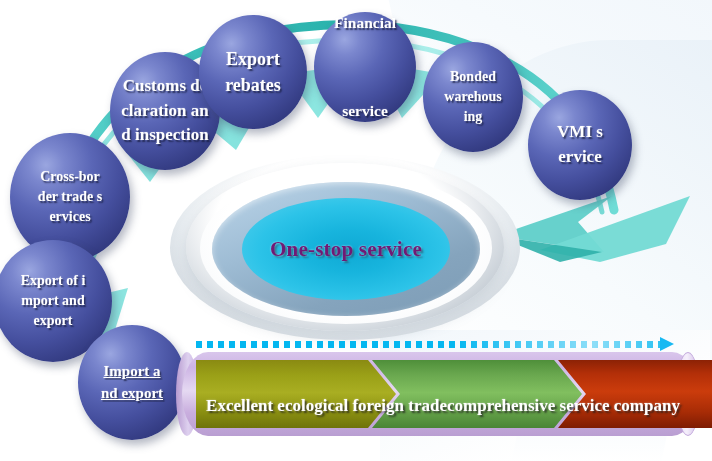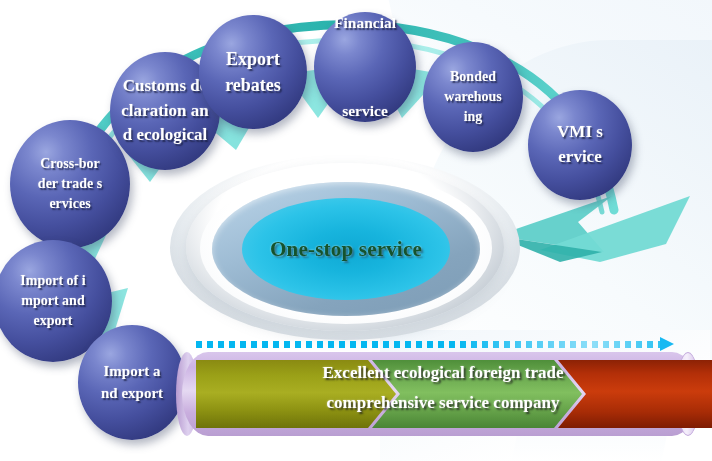"d ecological" span.ln { text: ecological -> inspection }
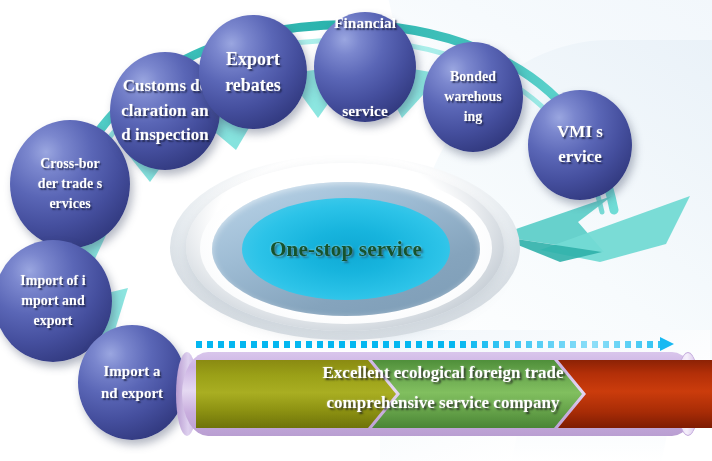"Cross-bor" div.sphere { top: 120px -> 133px }
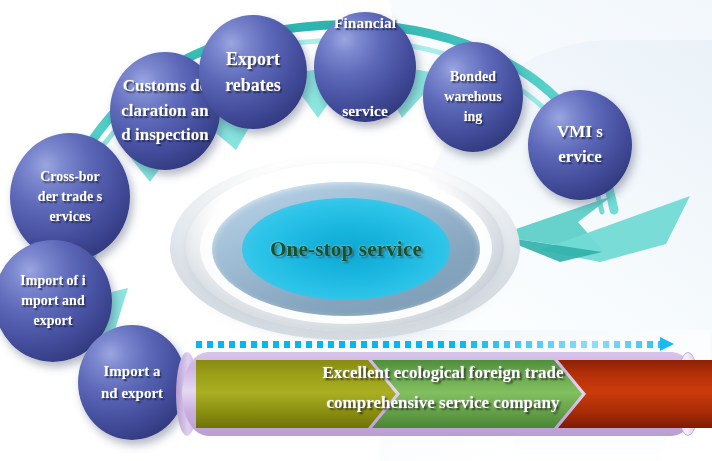"One-stop service" .center-label { color: #14532d -> #701a75 }
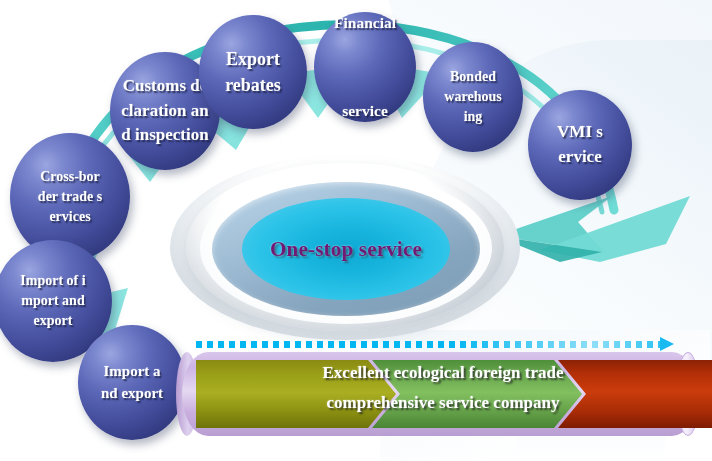"Import of i" span.ln { text: Import -> Export }
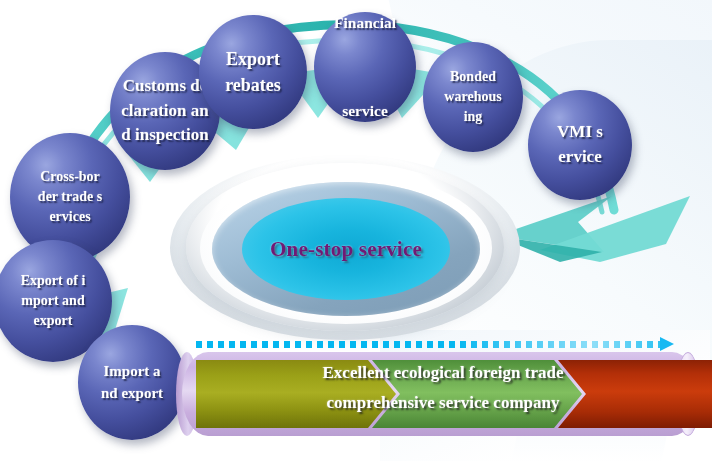"Import a" div.sphere { text-decoration: none -> underline }
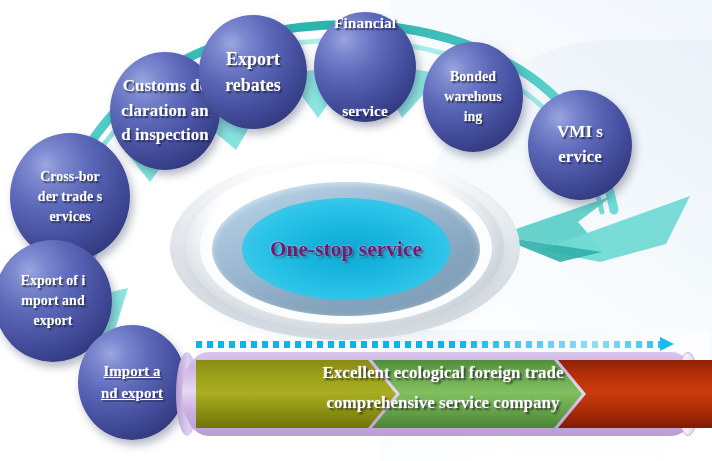"Excellent ecological foreign trade" .banner-text { flex-direction: column -> row; top: 354px -> 372px }
